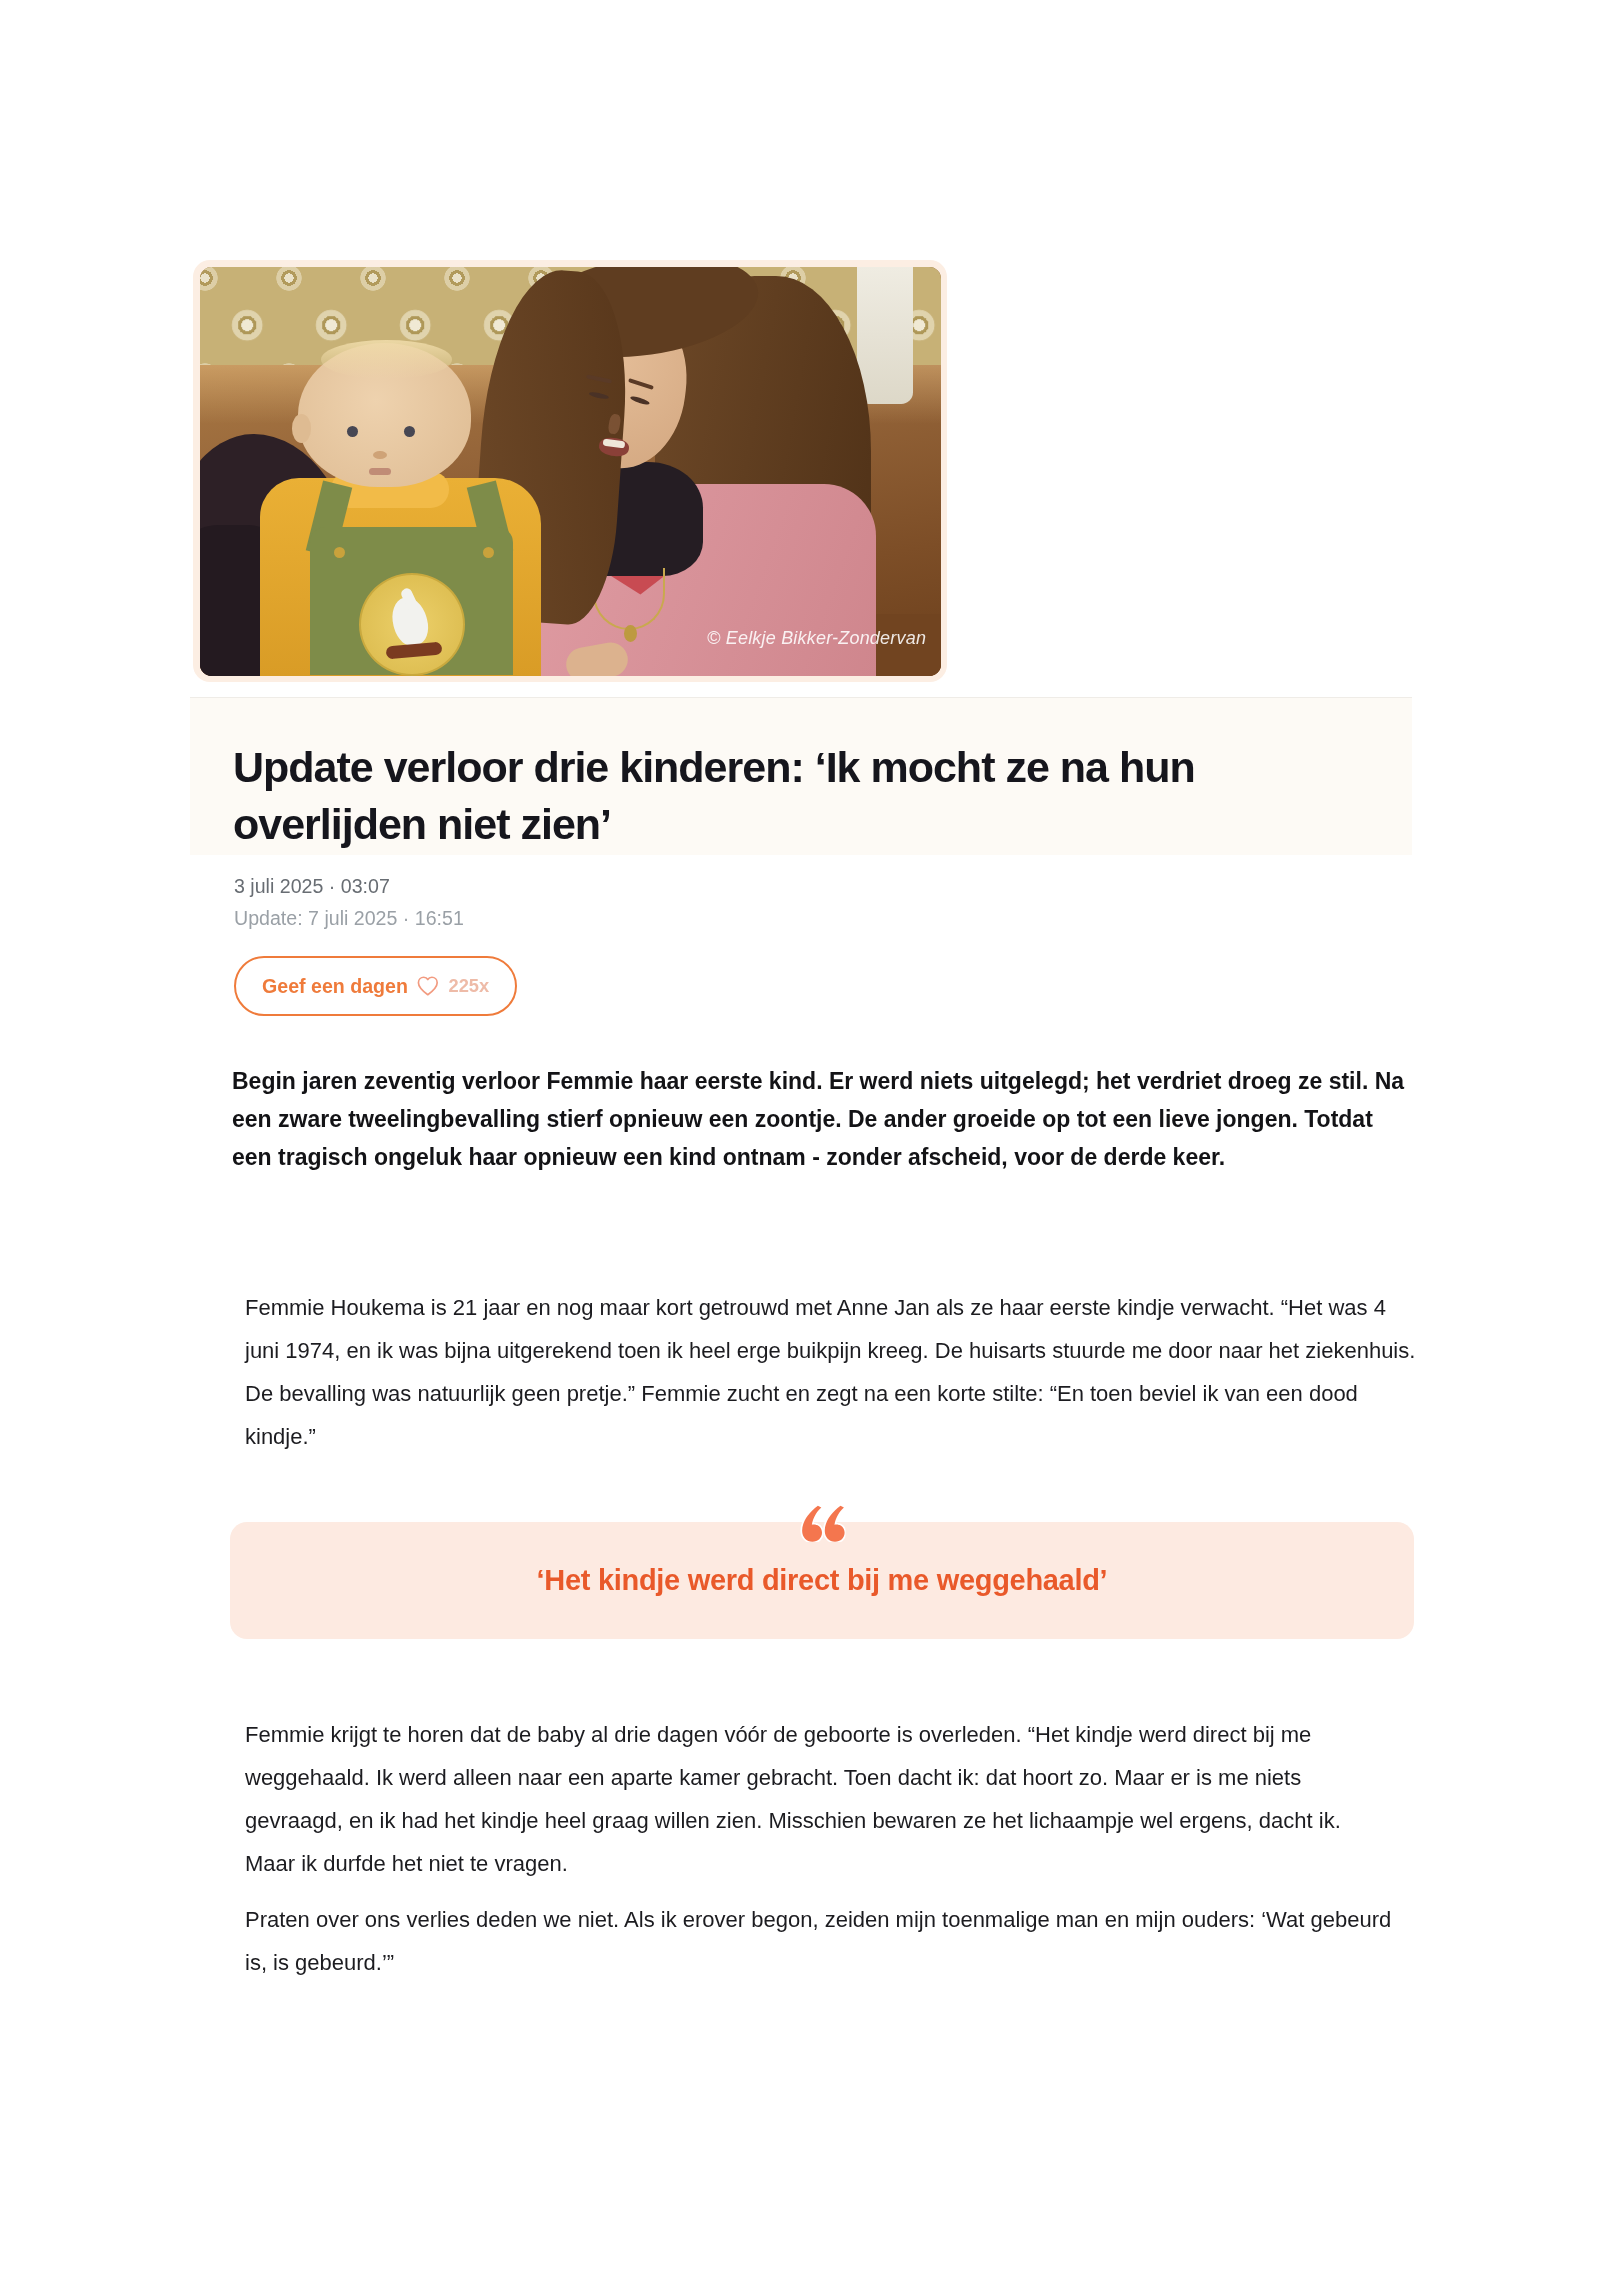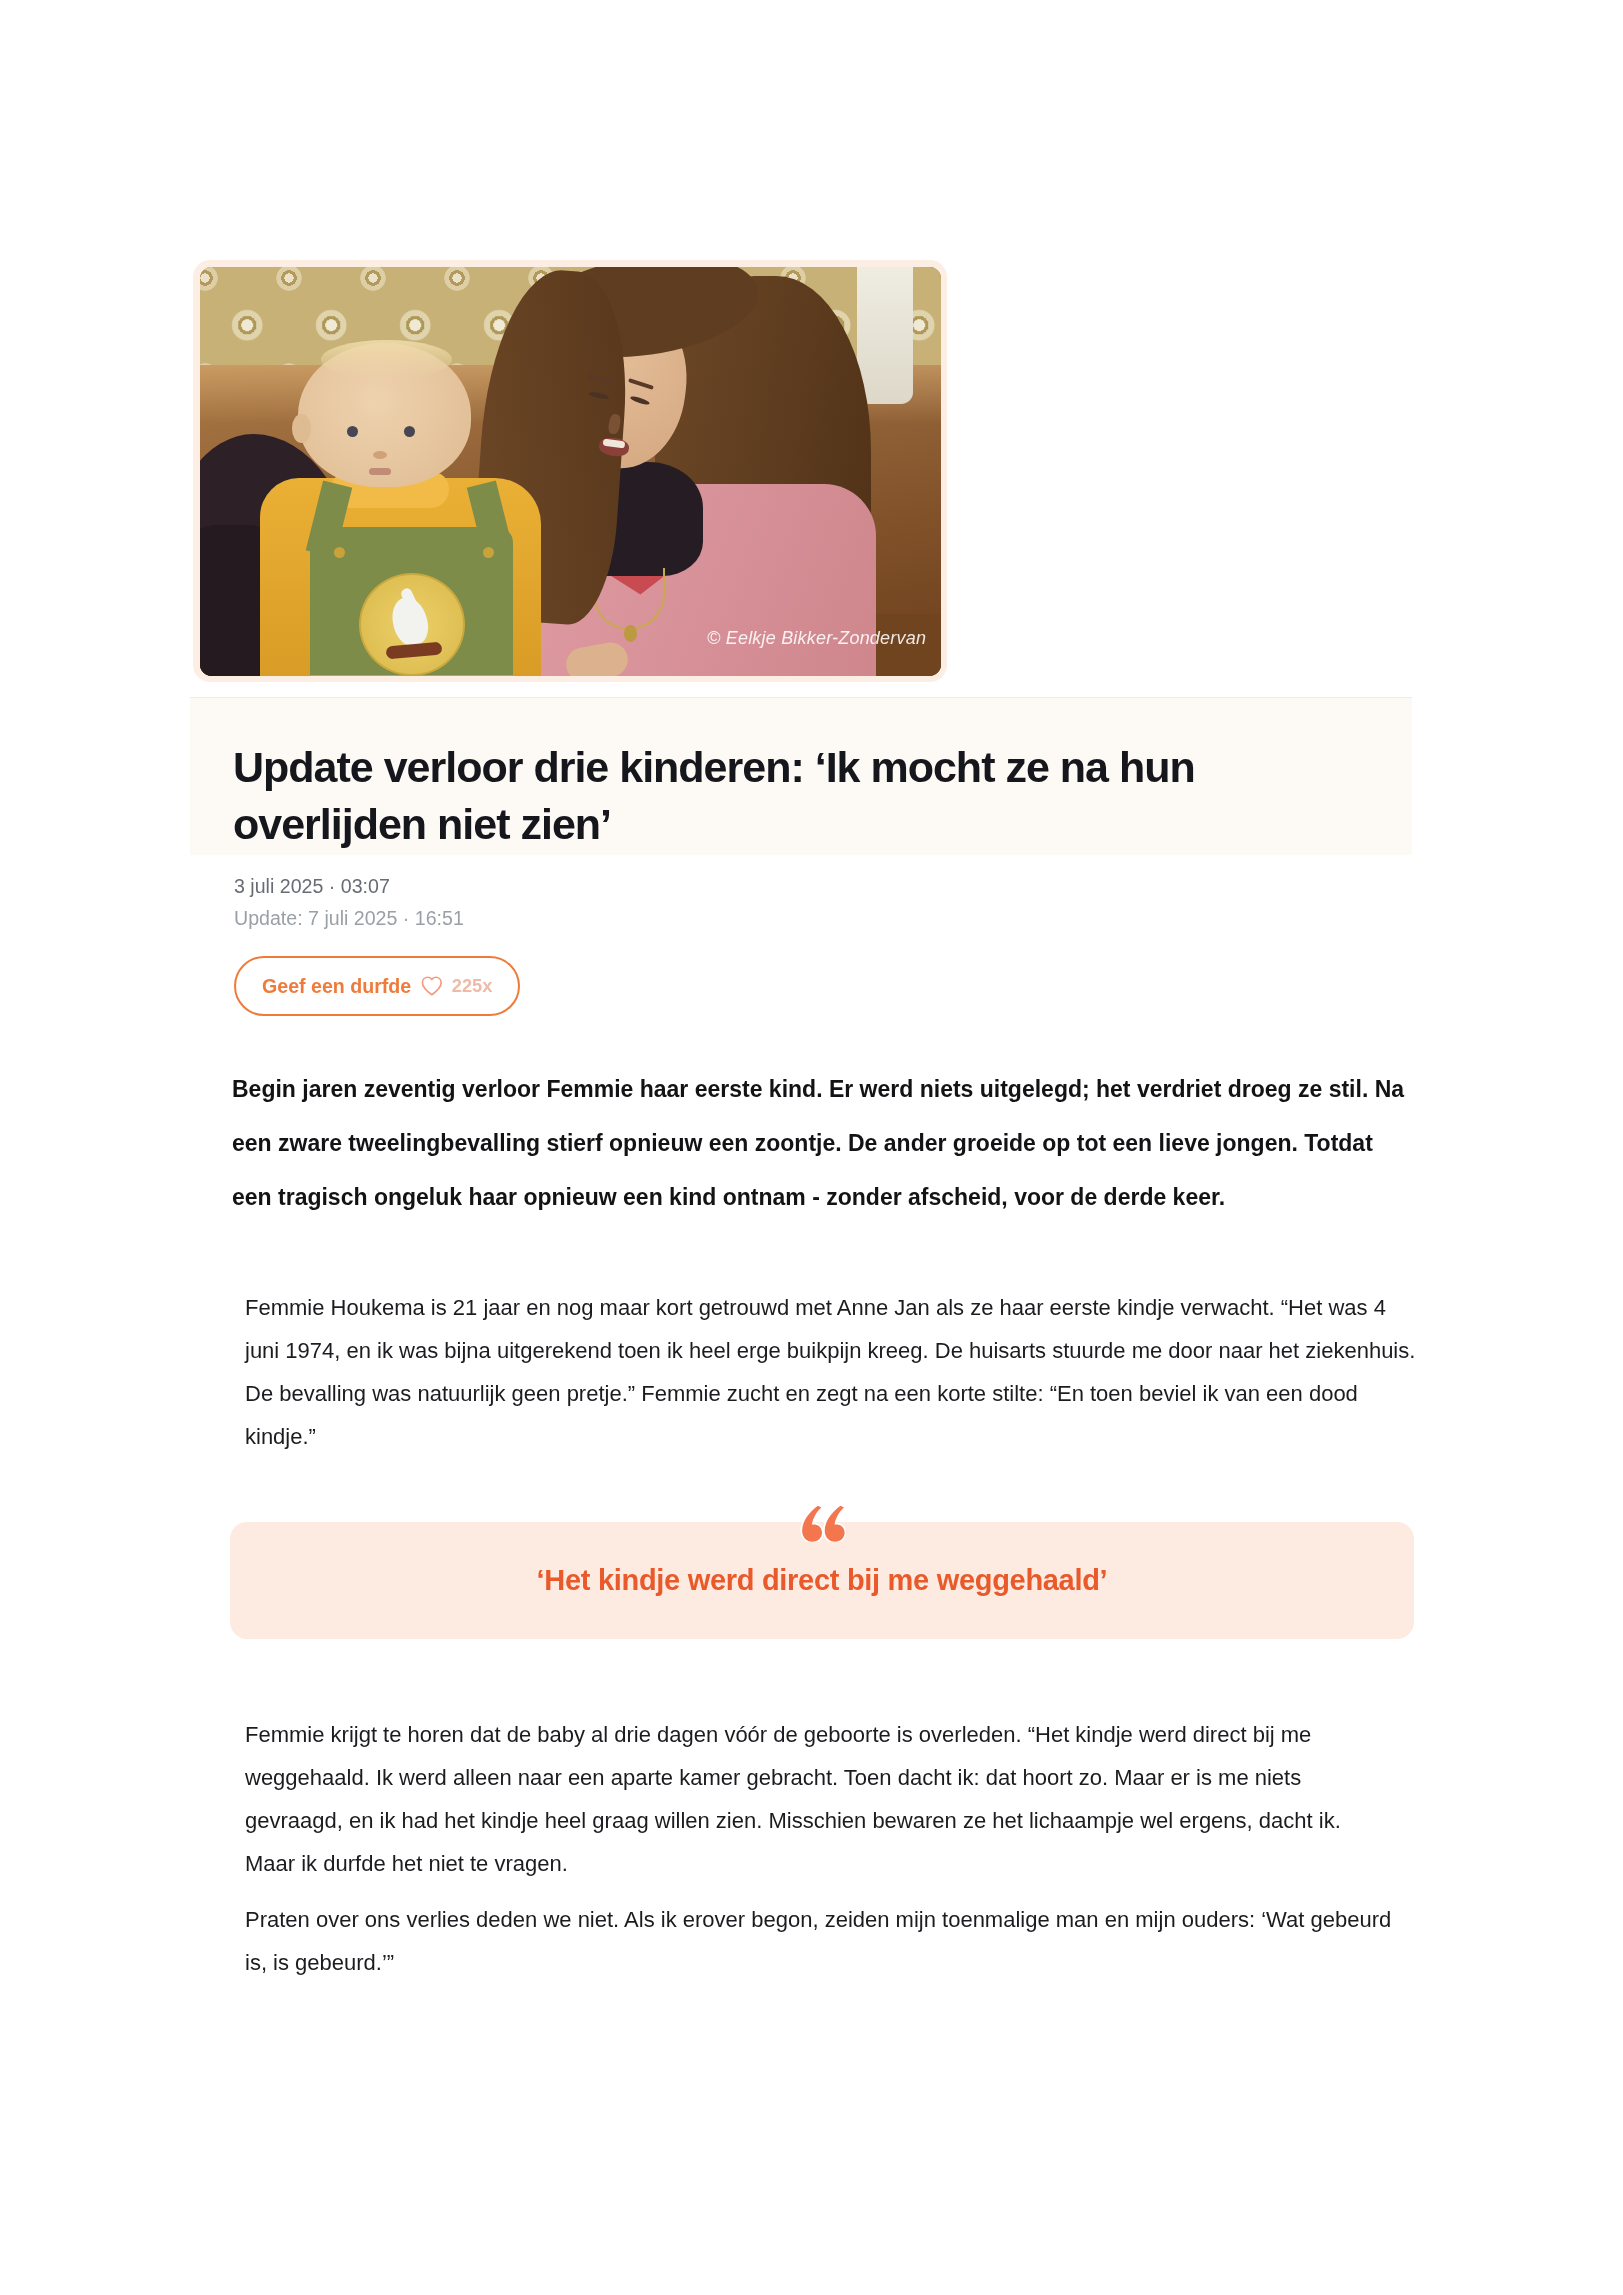"Geef een durfde" span.like-label { text: durfde -> dagen }
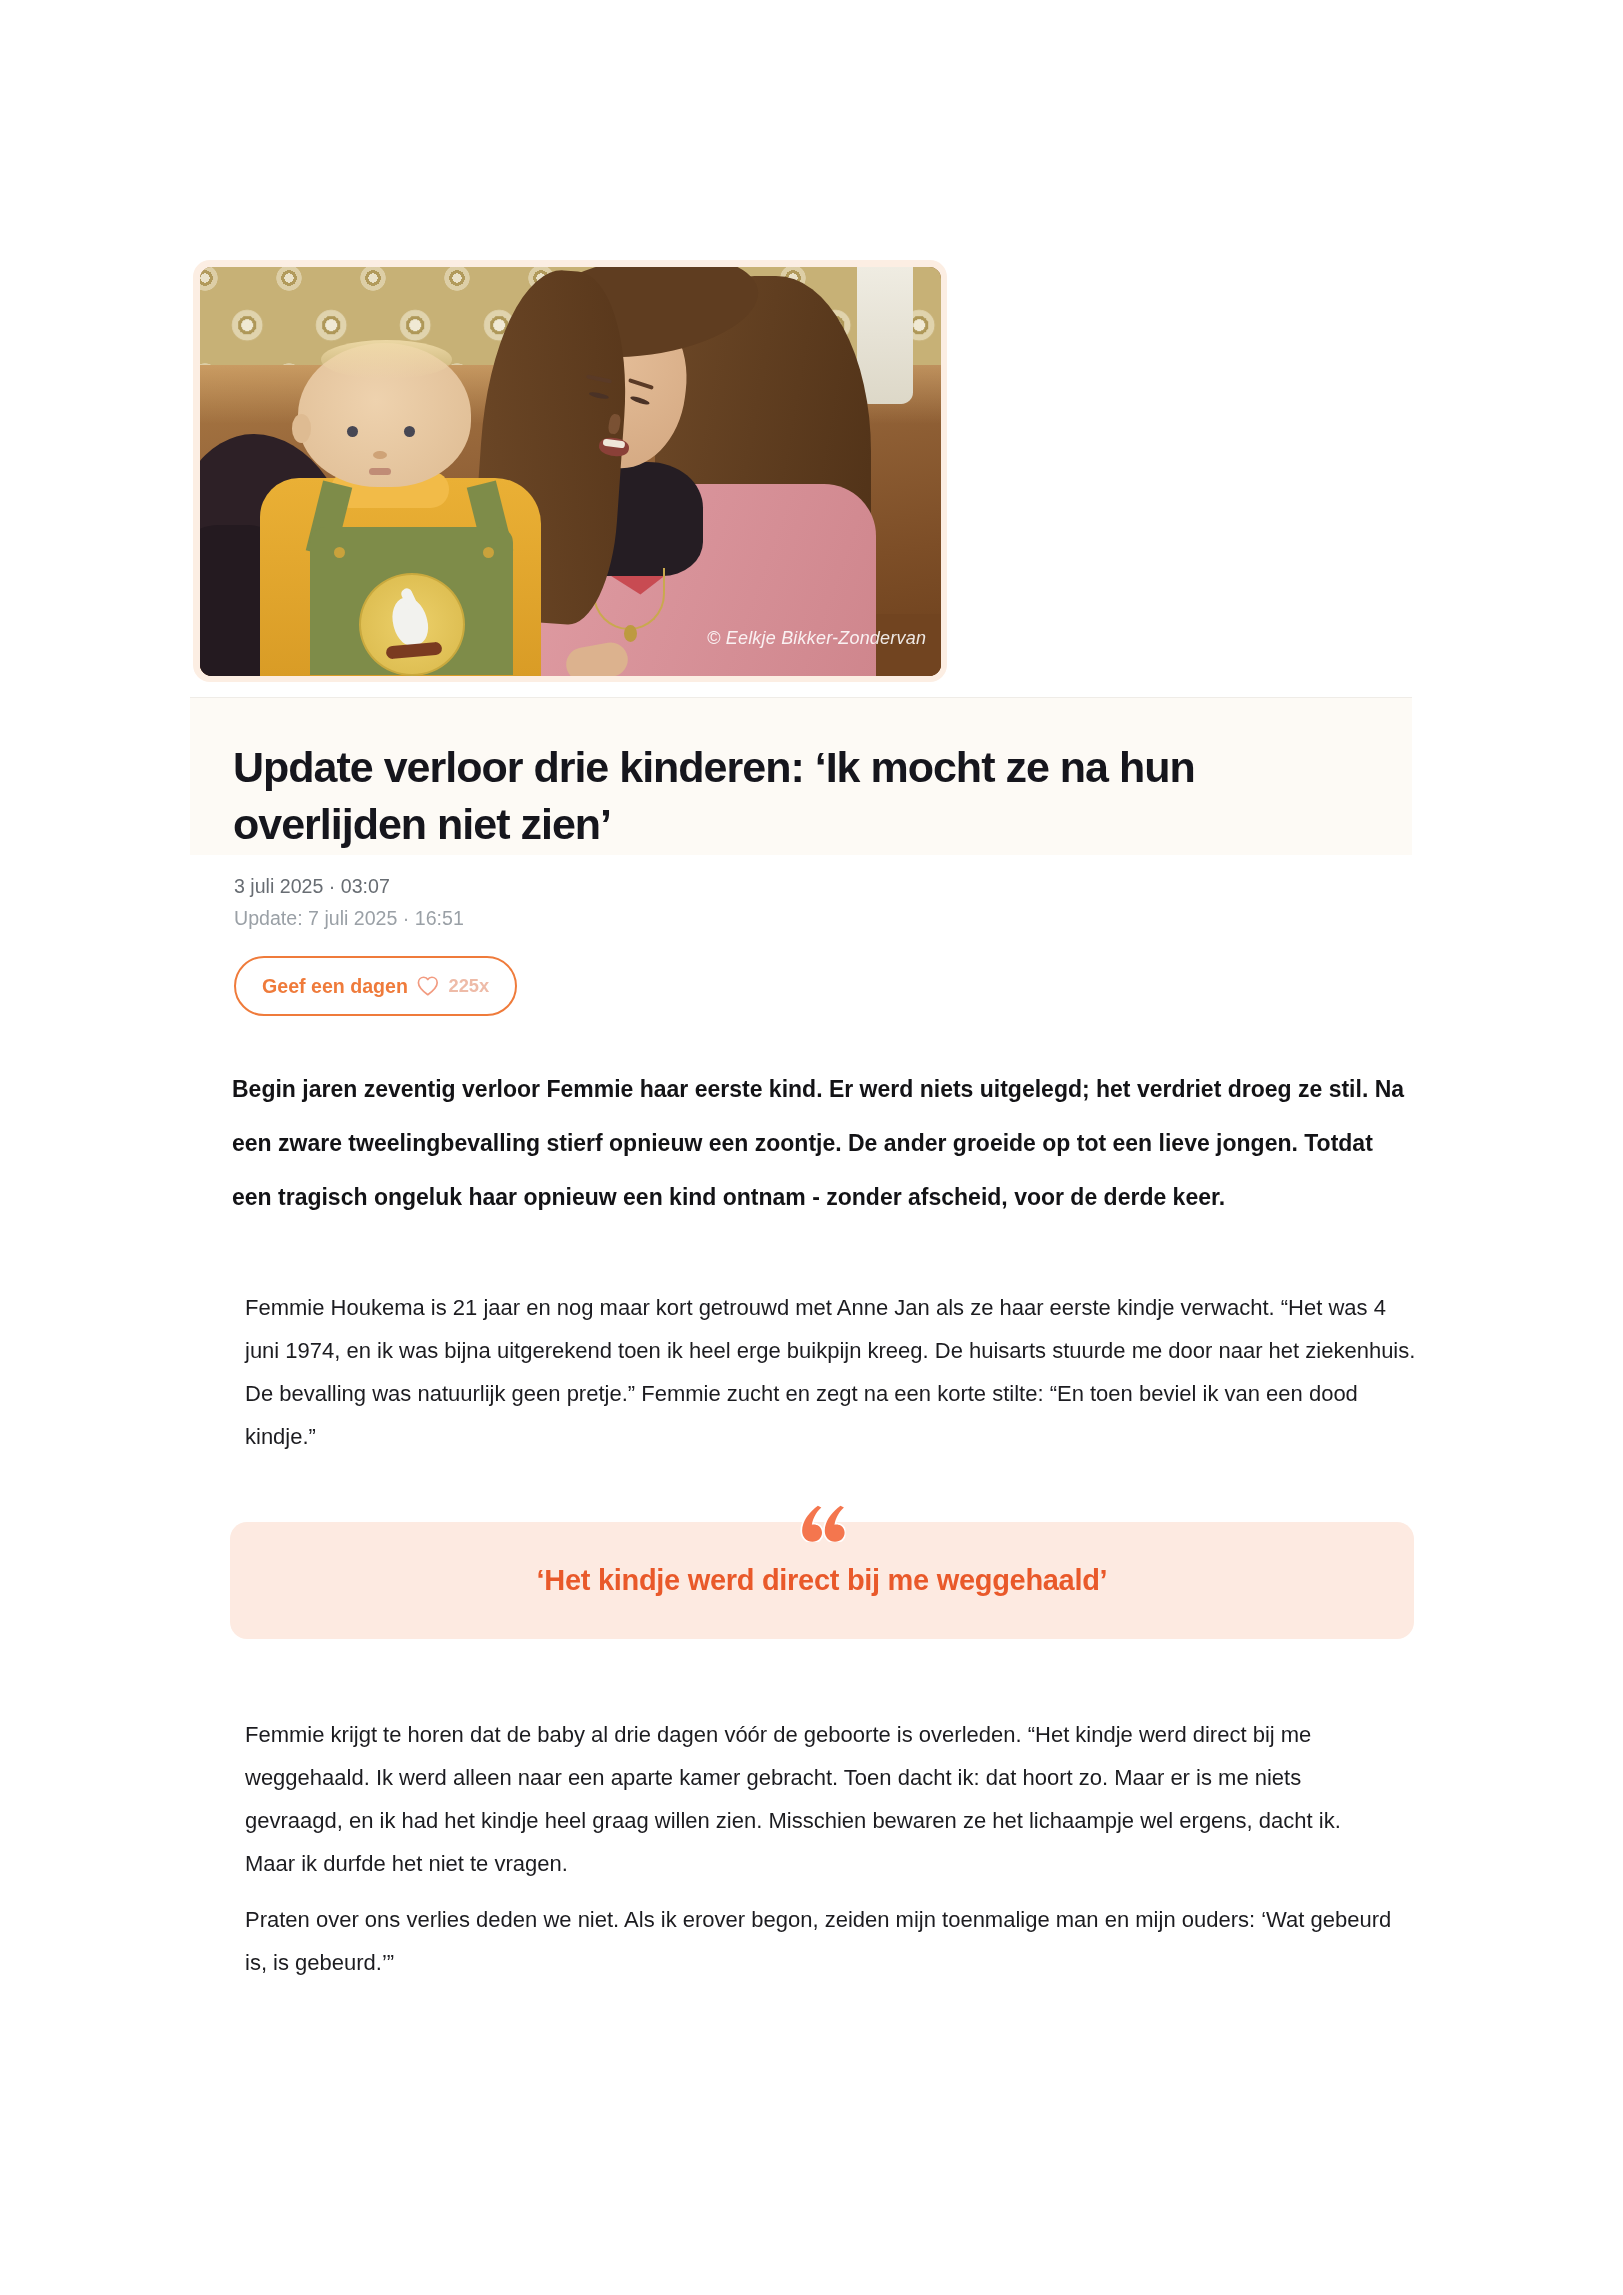"Begin jaren zeventig verloor Femmie" .intro { line-height: 54px -> 38px }
